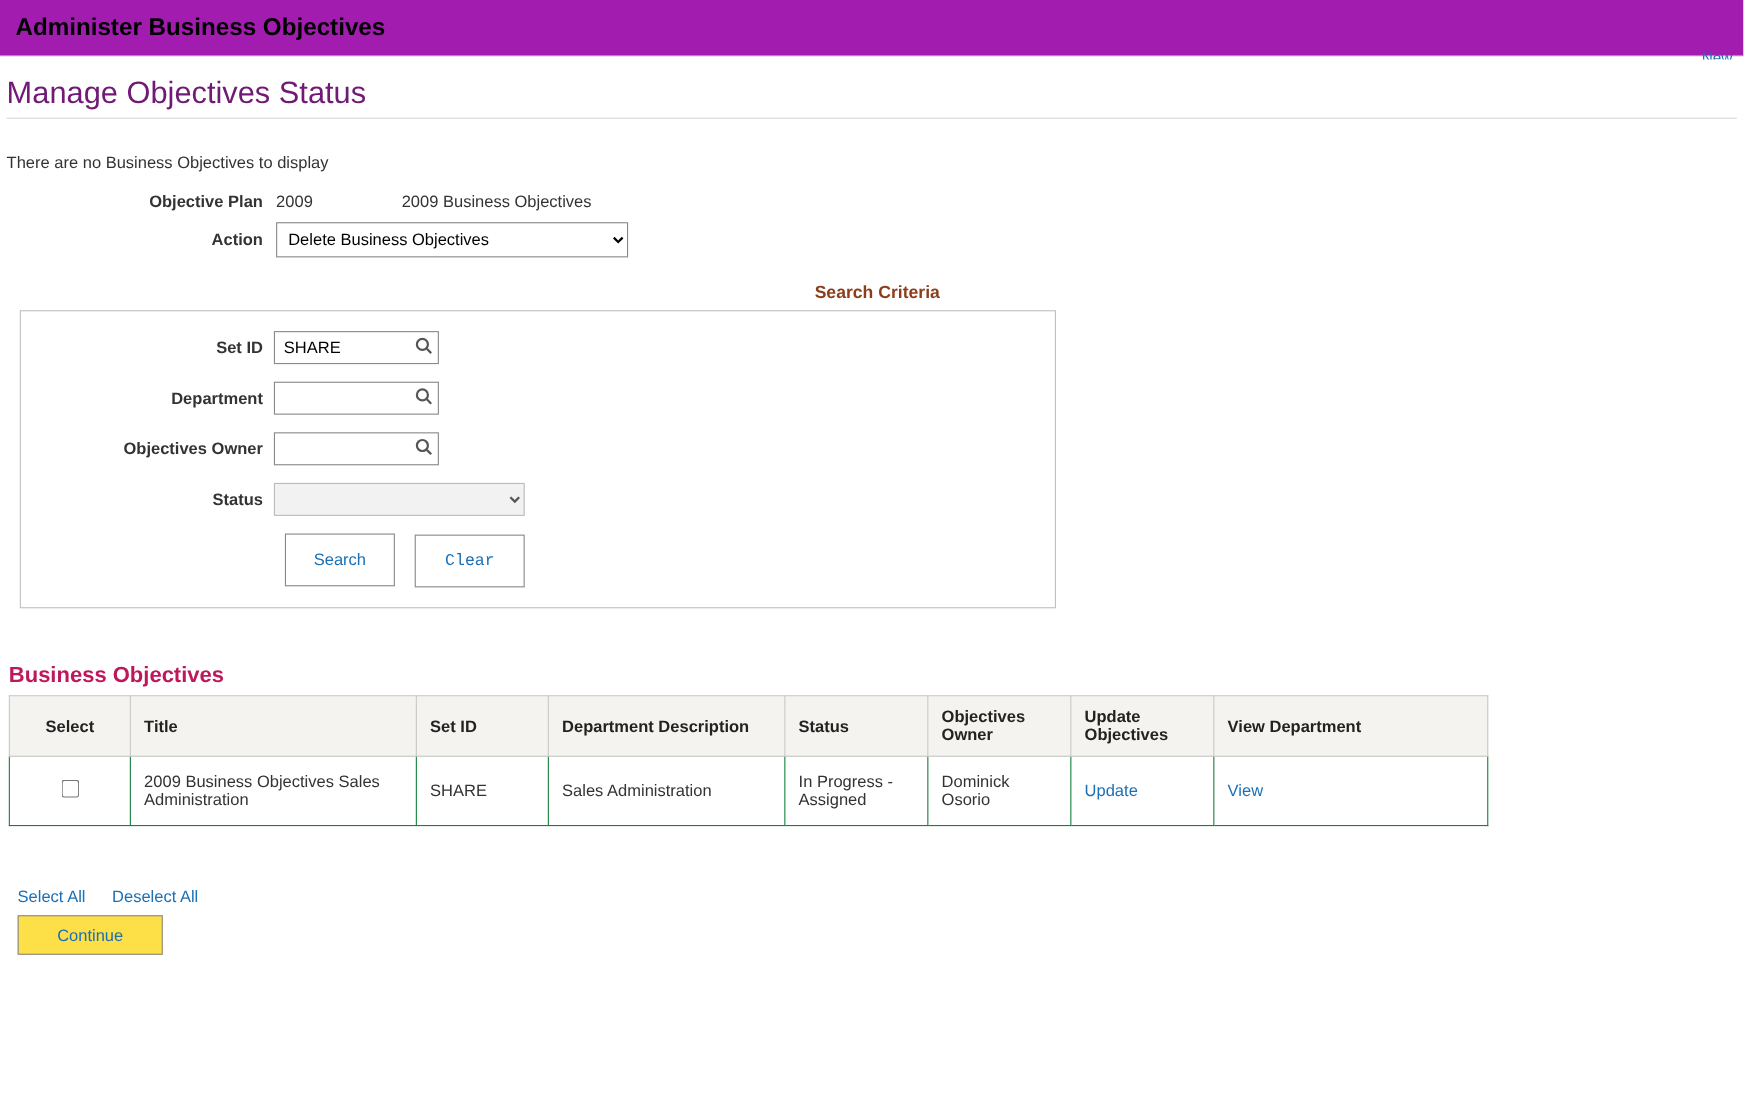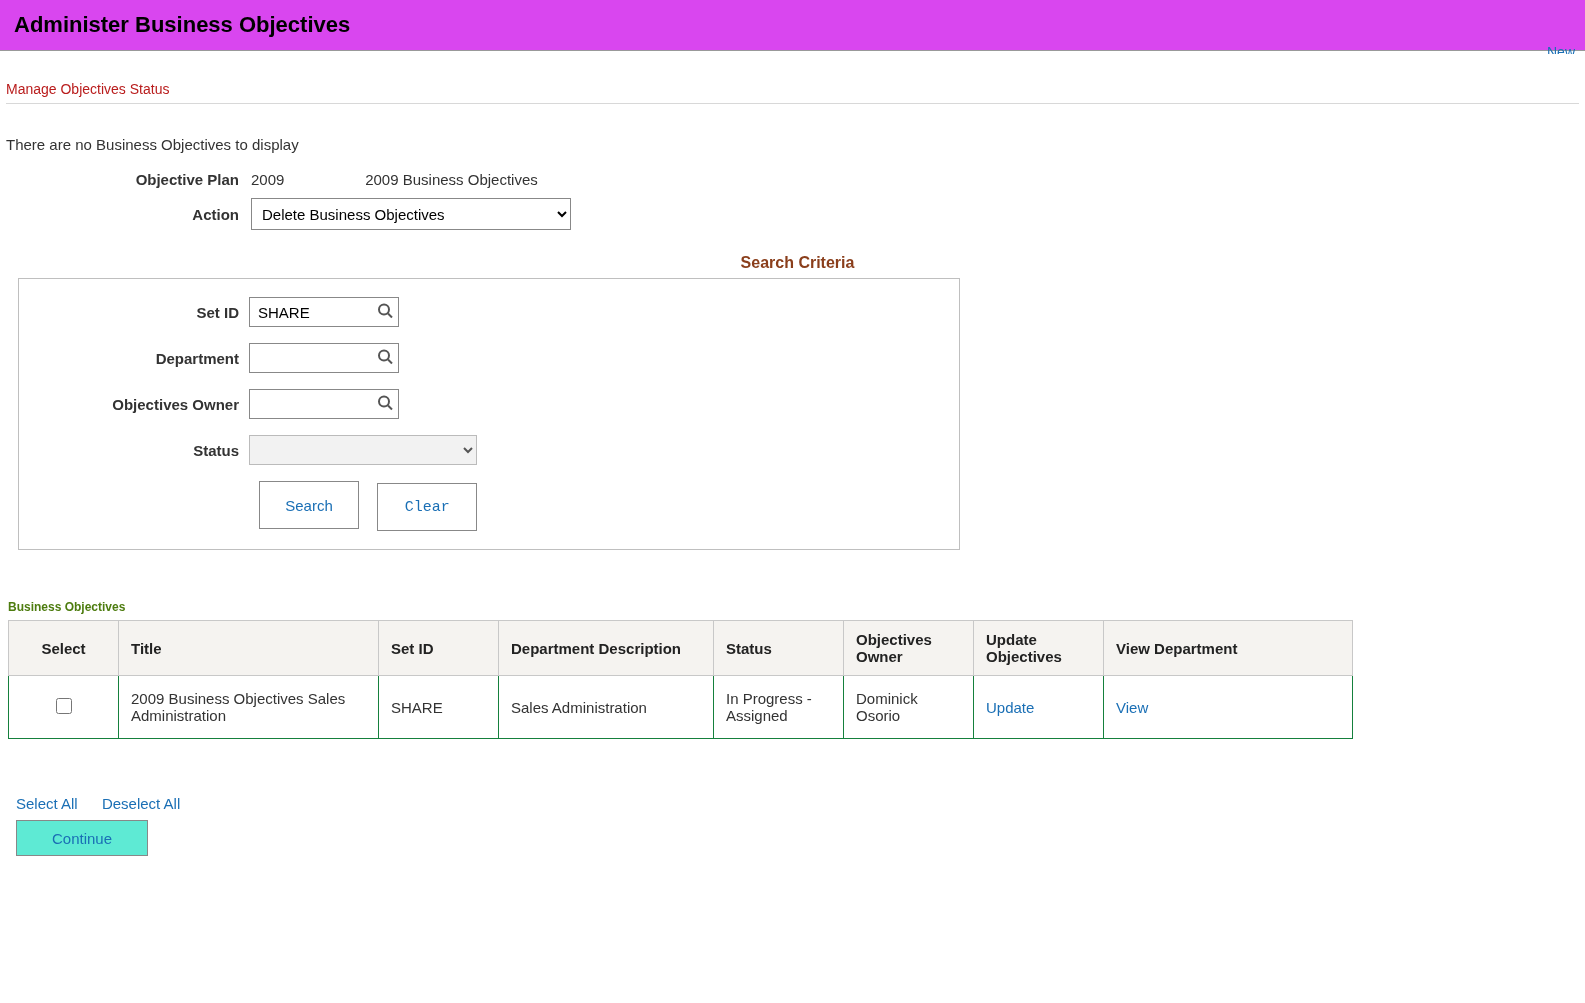"Administer Business Objectives" .header-bar { background: #d946ef -> #a21caf }
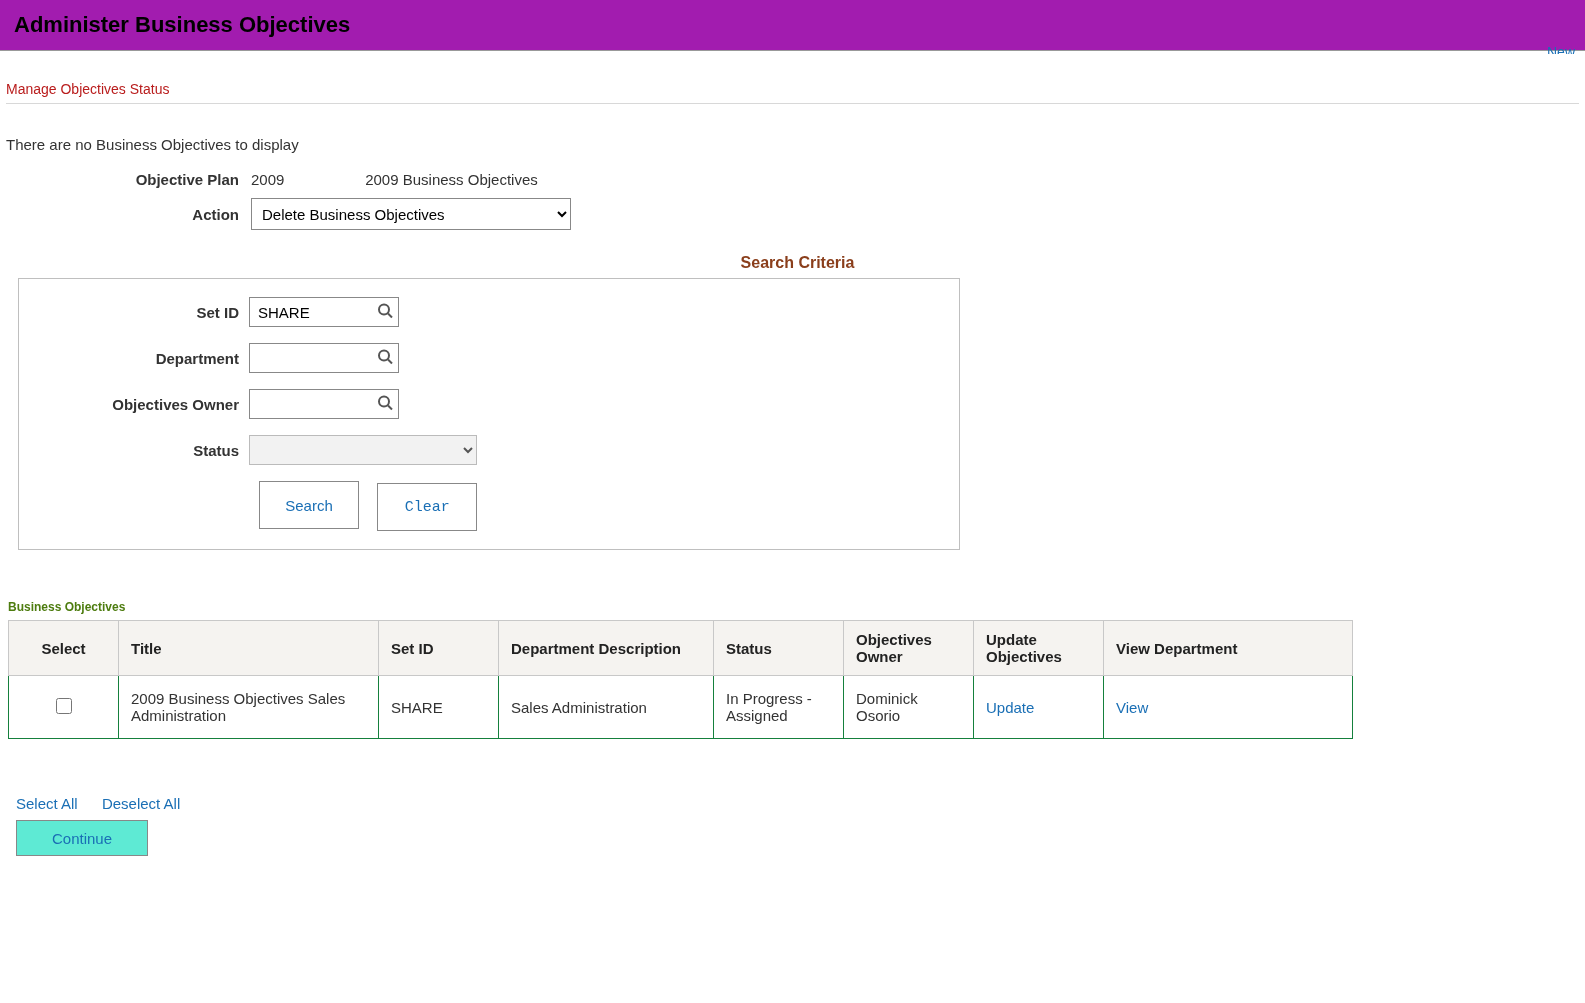"Manage Objectives Status" .page-subtitle { color: #b91c1c -> #701a75; font-size: 14px -> 28px; padding: 30px 0 6px 0 -> 18px 0 6px 0 }
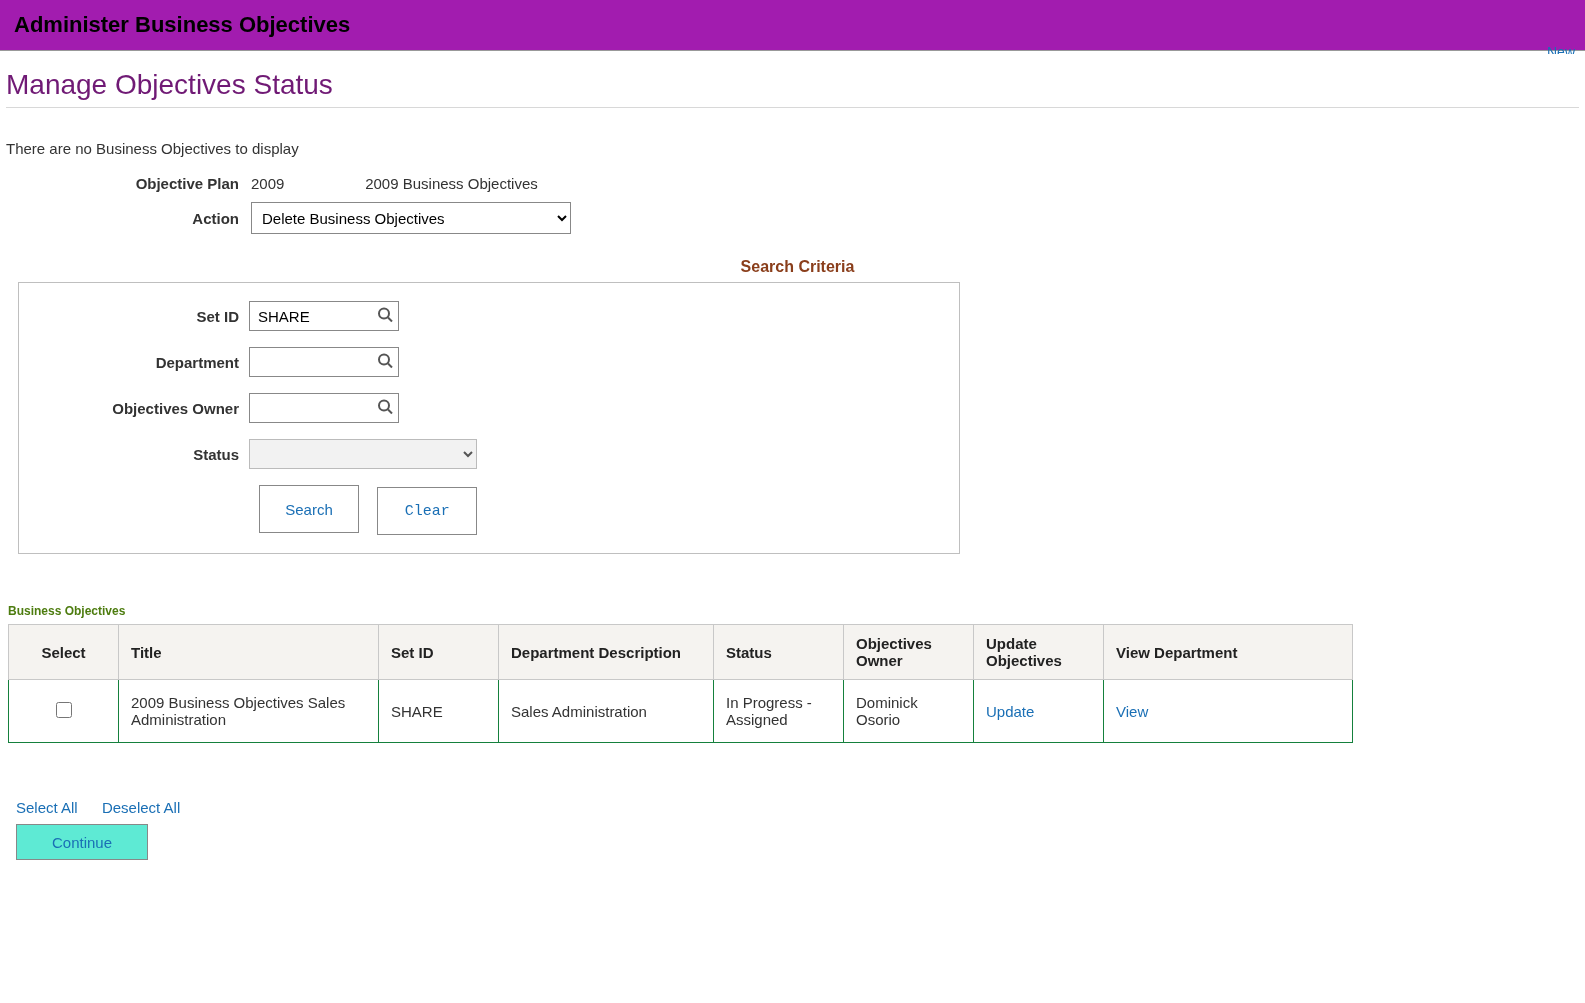"Business Objectives" .results-heading { color: #4d7c0f -> #be185d; font-size: 12px -> 20px }
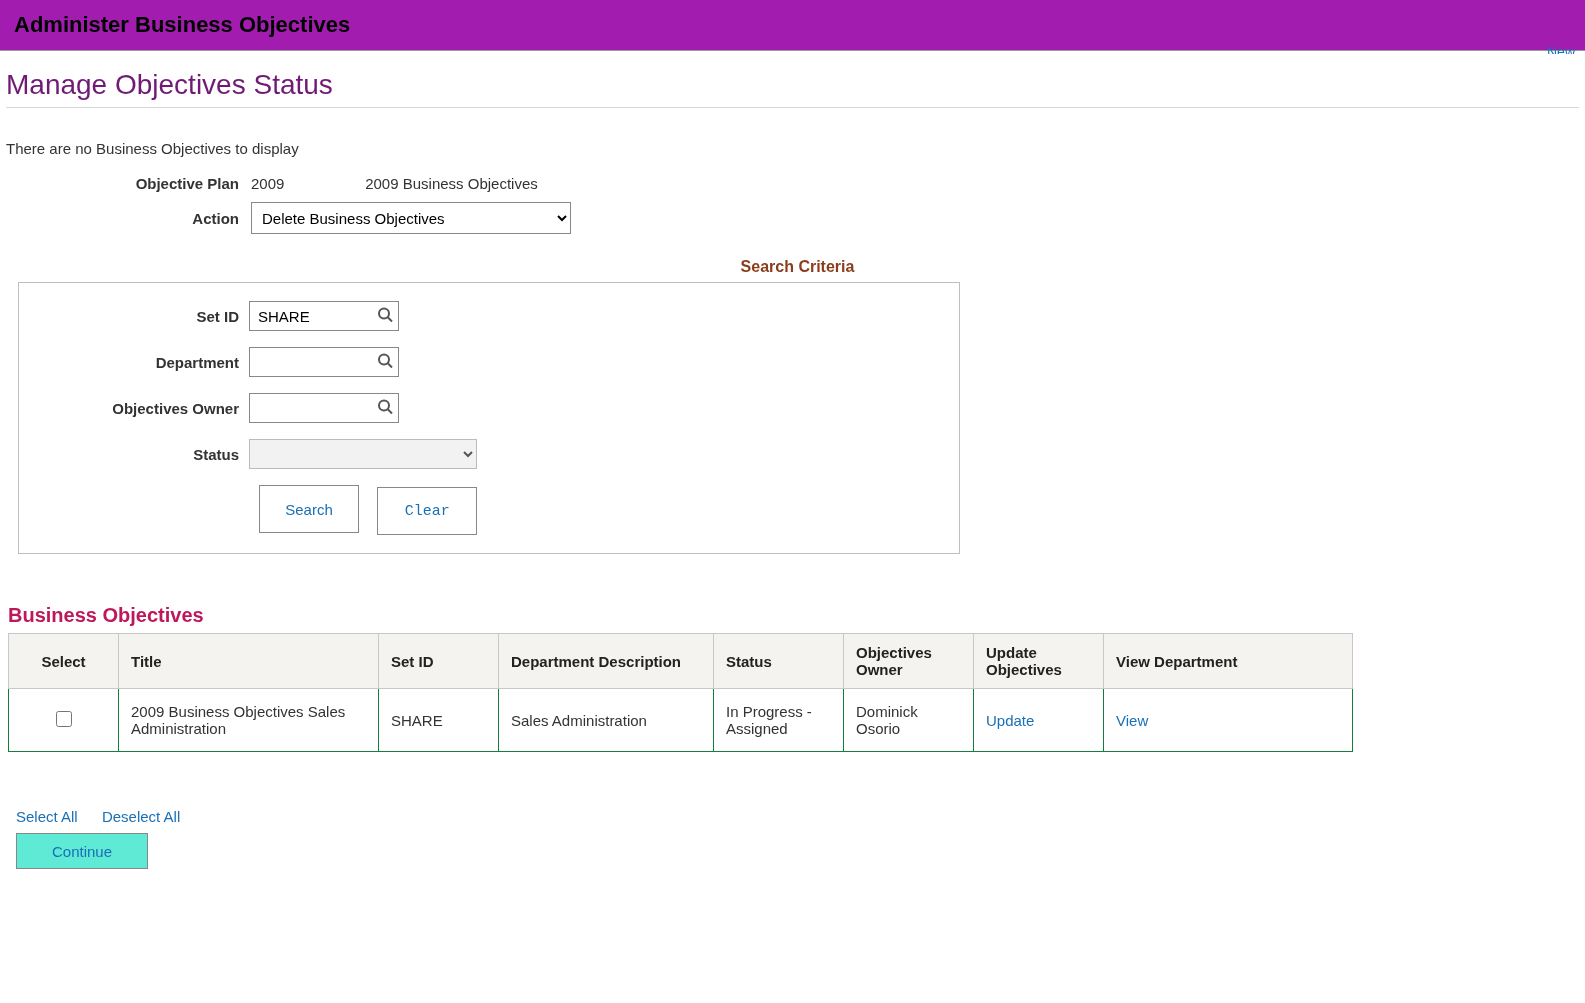"Continue" .continue-btn { background: #5eead4 -> #fde047 }
